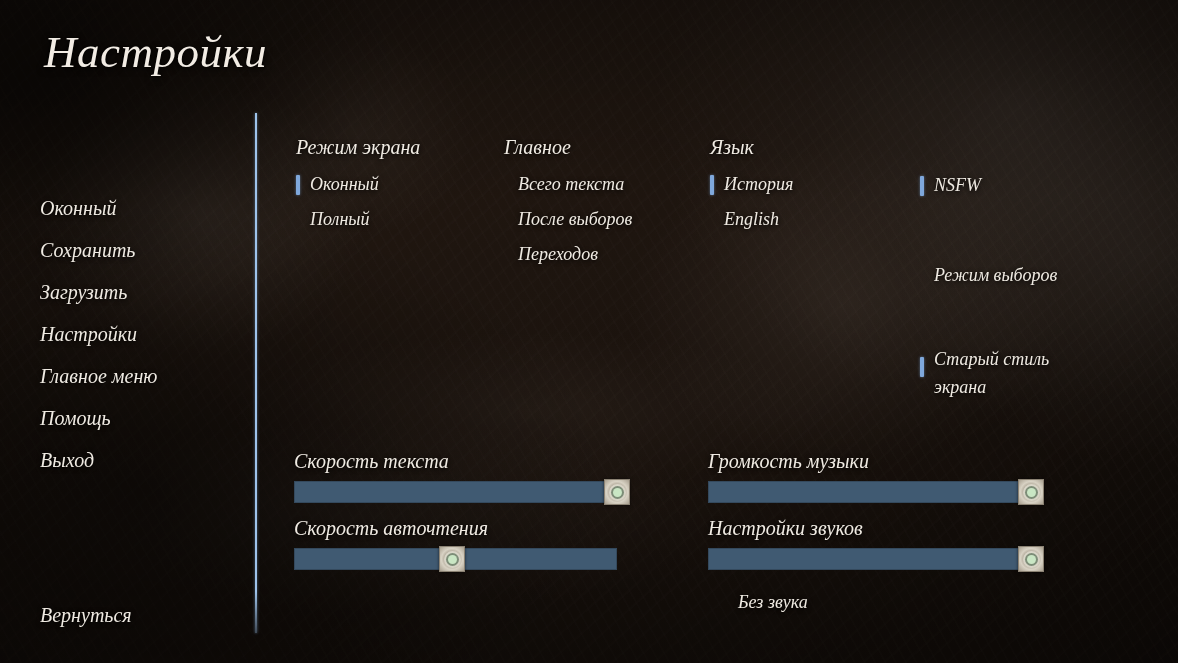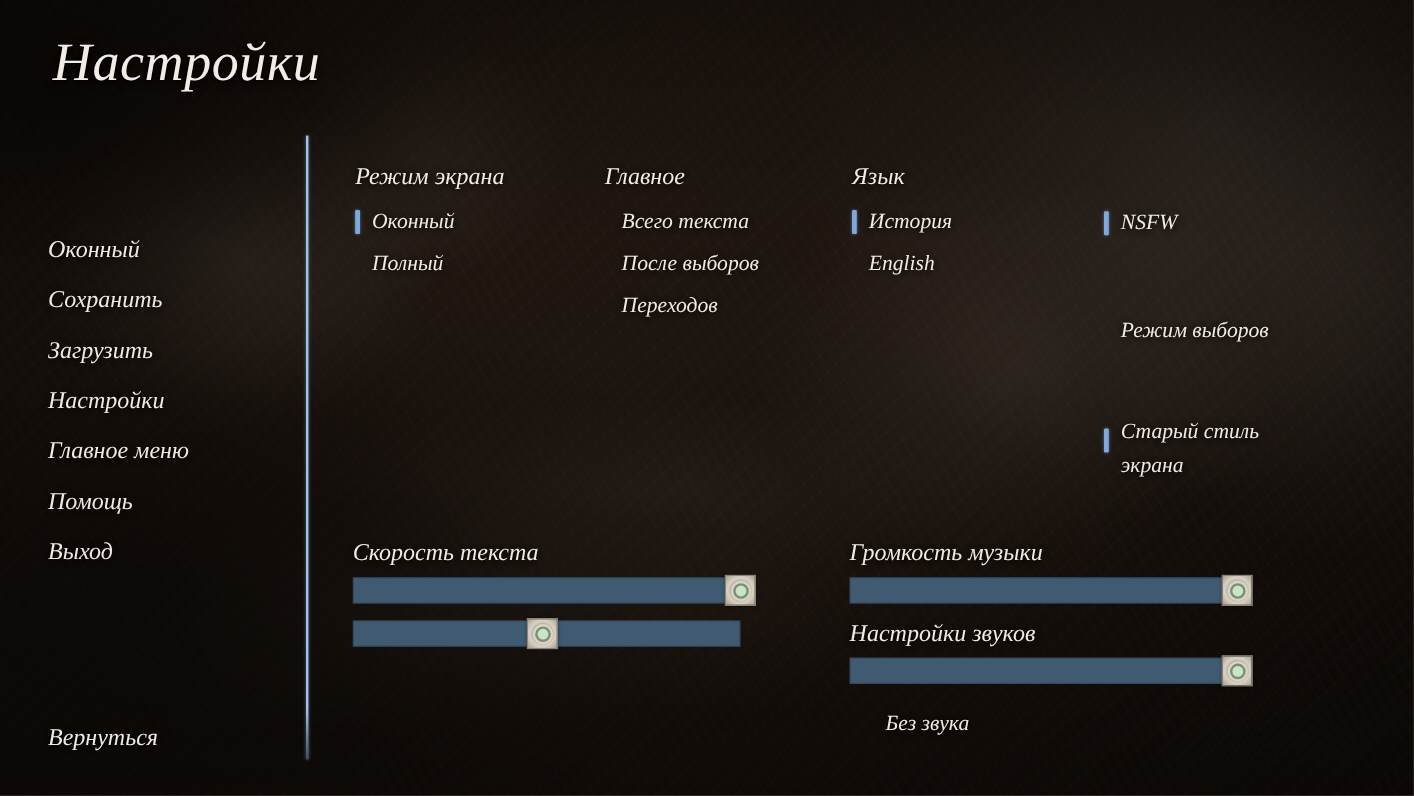"Скорость авточтения" div.slider-label { html: none -> <div>Скорость авточтения</div> }
